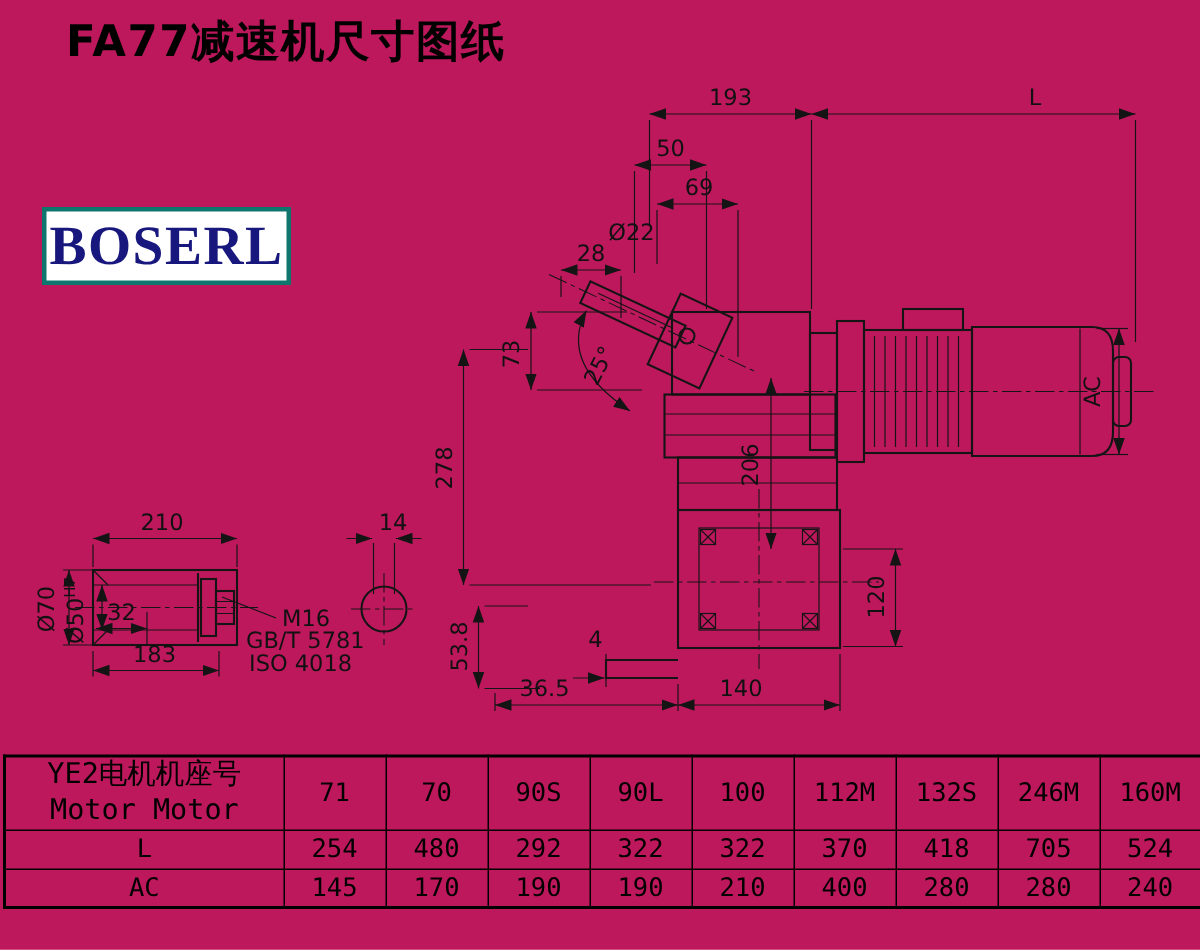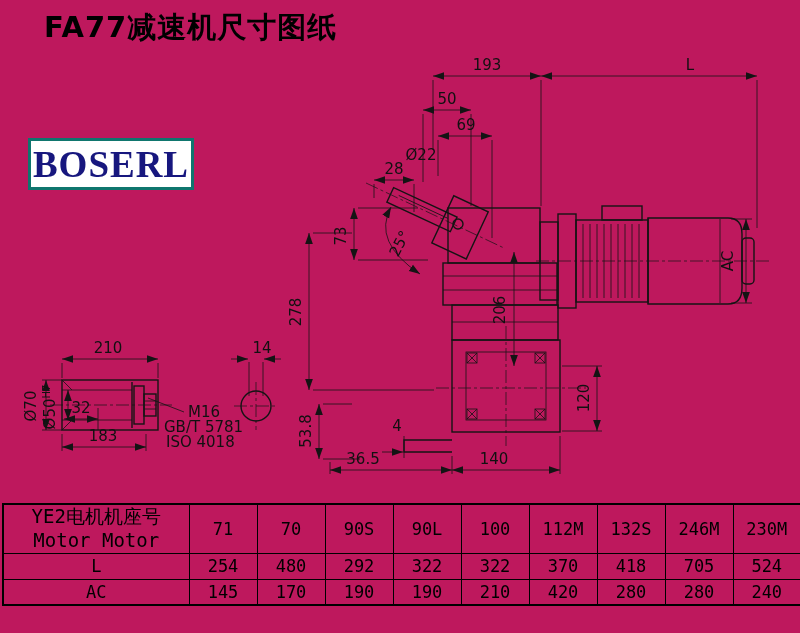"230M" td { text: 230M -> 160M }
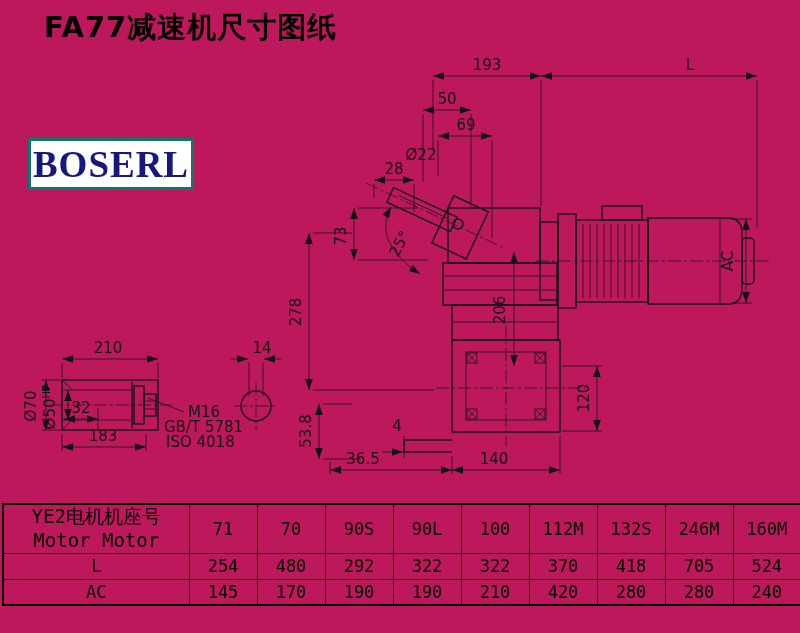"420" td { text: 420 -> 400 }
